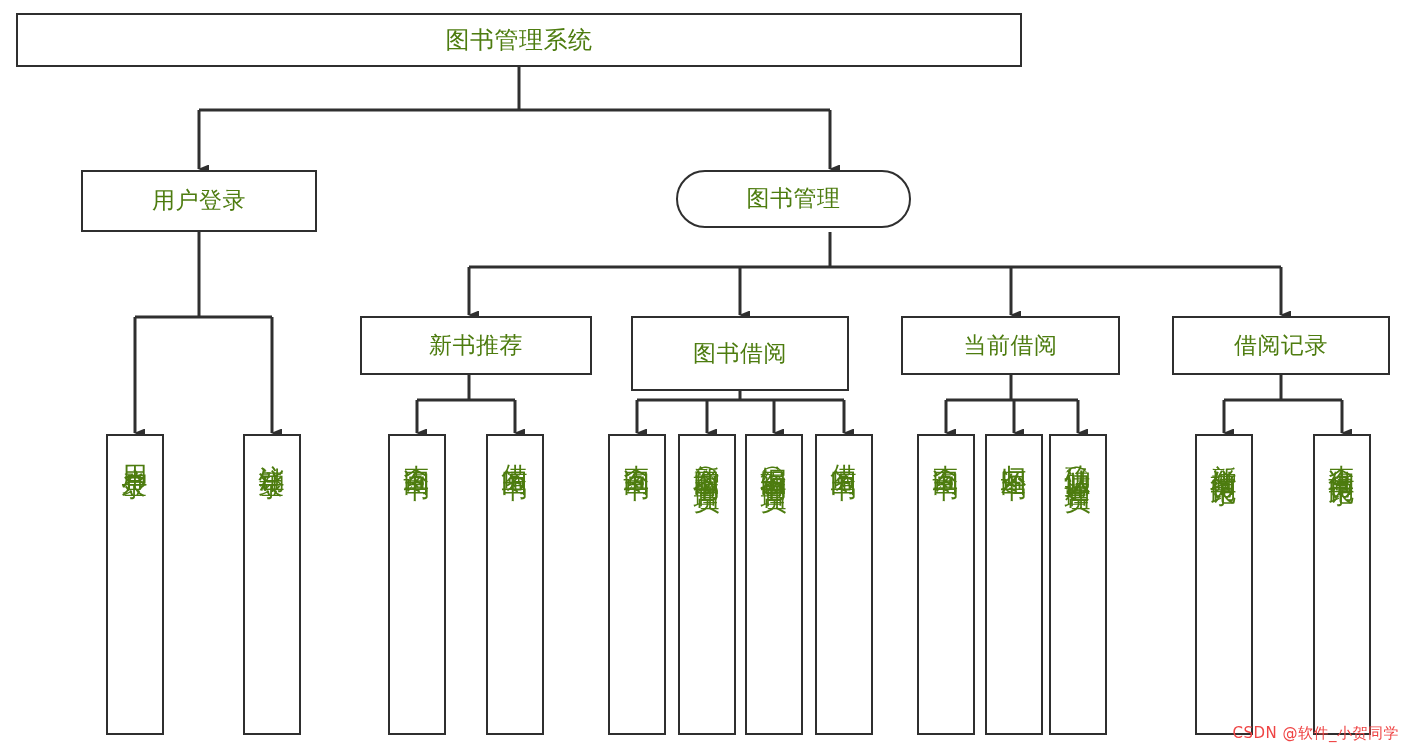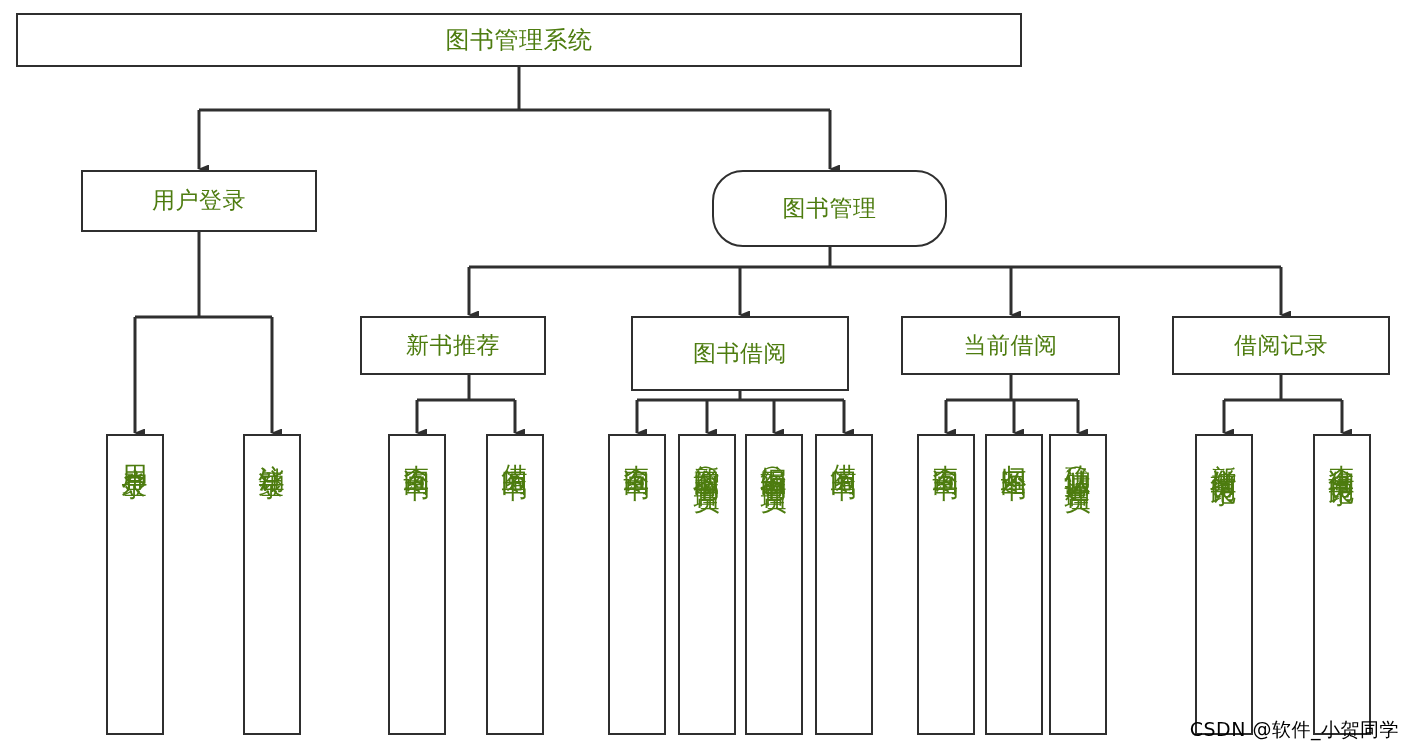"图书管理" div.node { height: 77px -> 58px; left: 712px -> 676px }
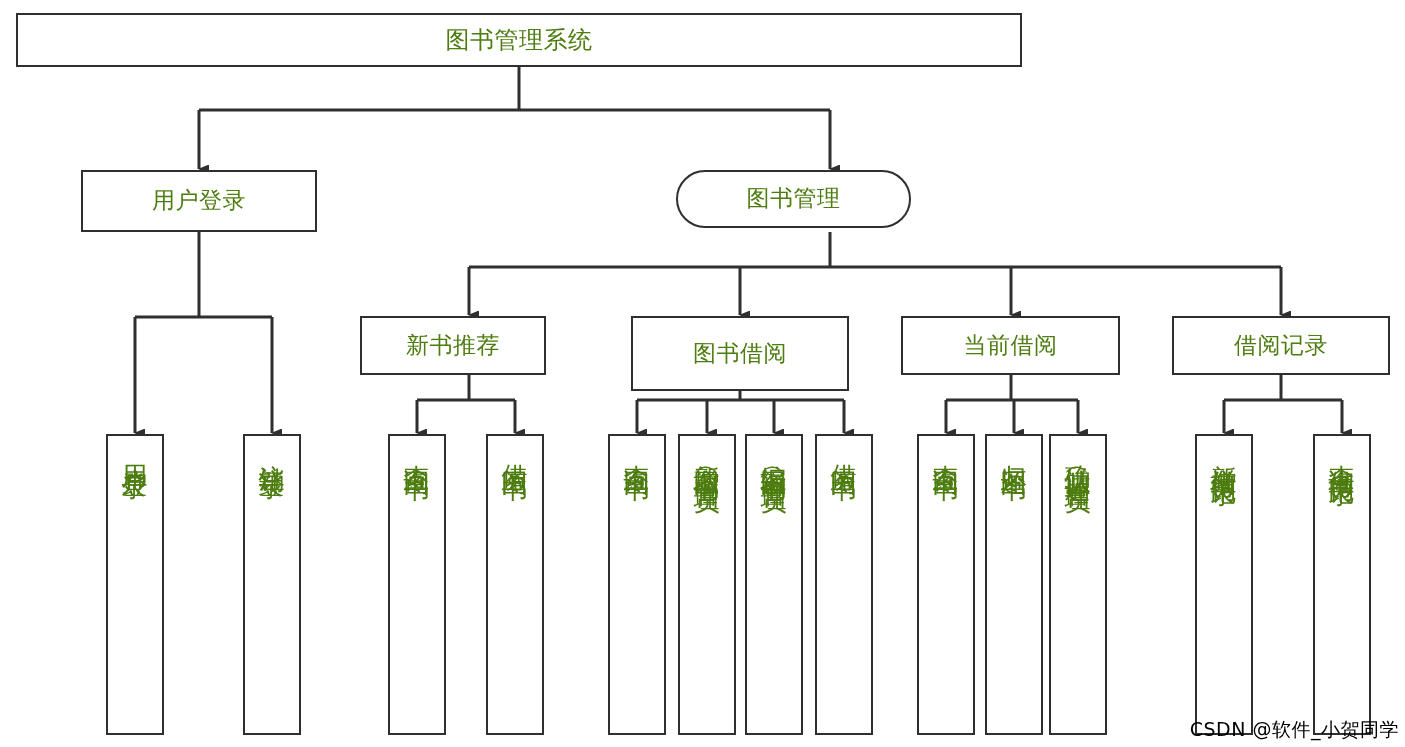"新书推荐" div.node { width: 186px -> 232px }
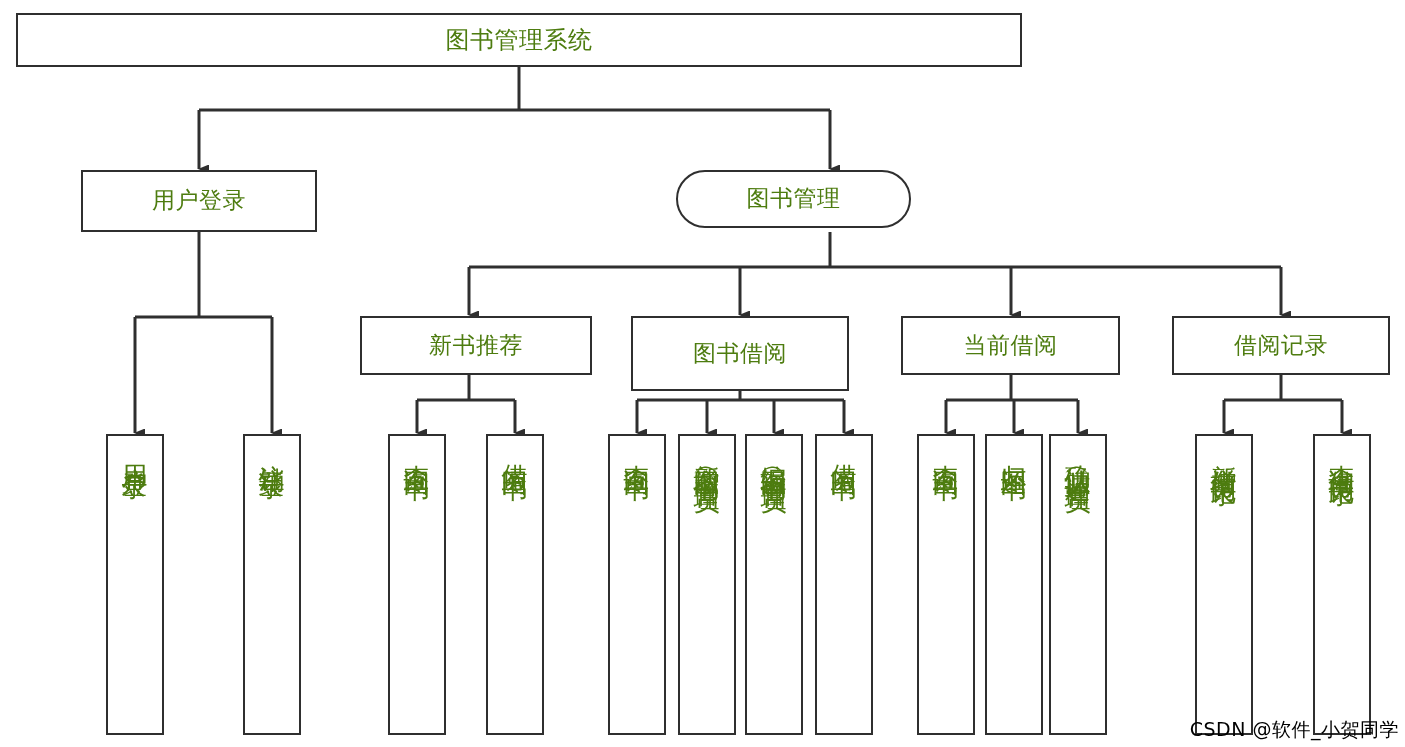"CSDN @软件_小贺同学" #watermark { color: #000000 -> #ef4444; font-size: 19px -> 15px }
